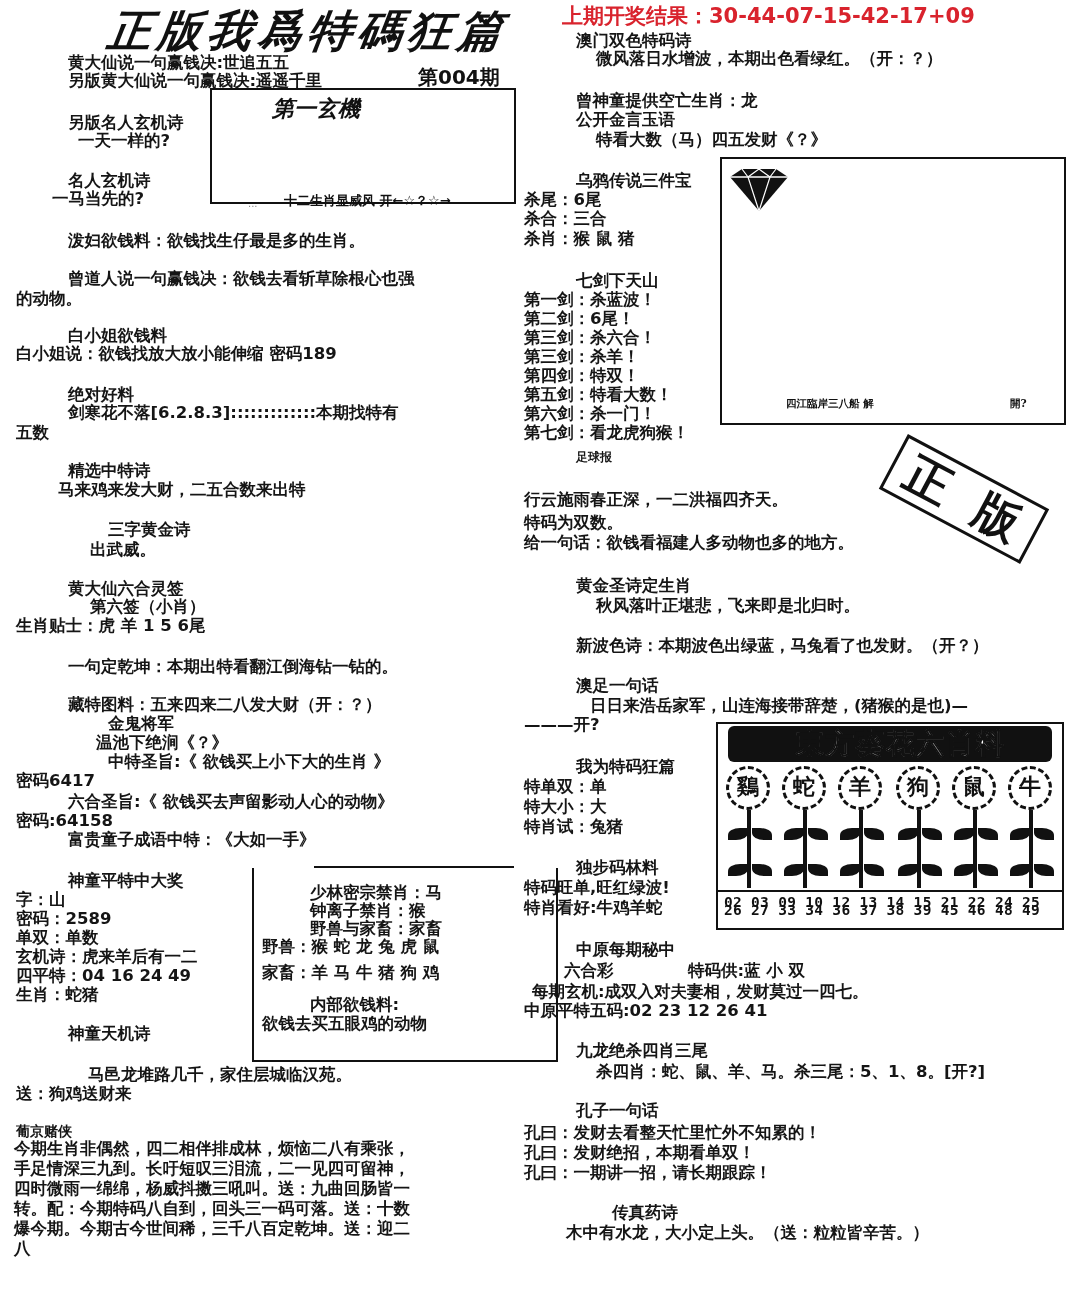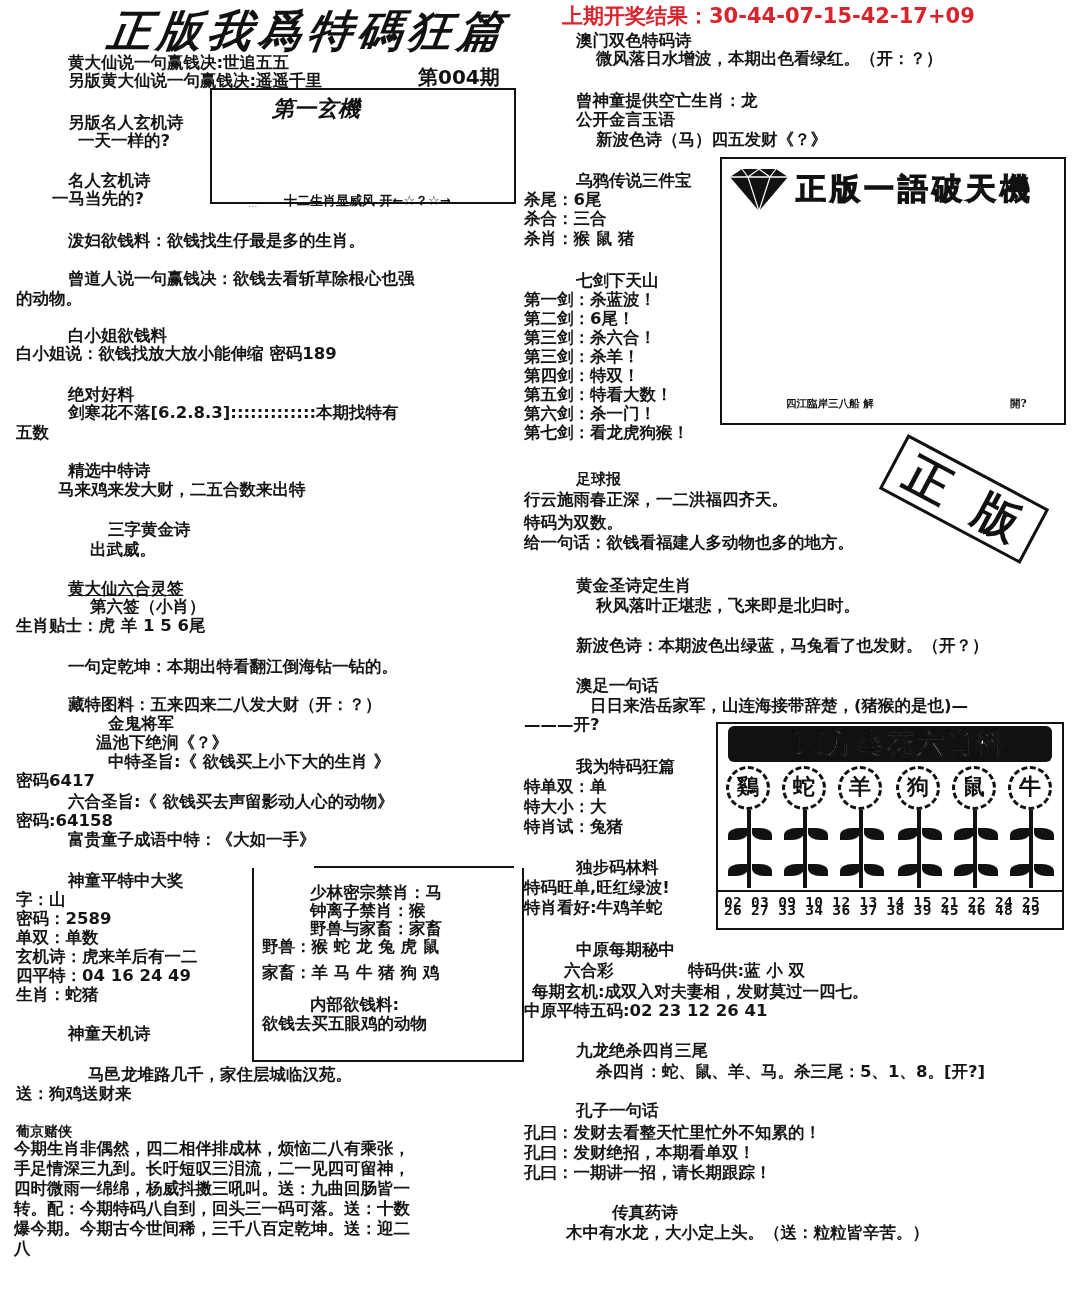"新波色诗（马）四五发财《？》" div.t { text: 新波色诗 -> 特看大数 }
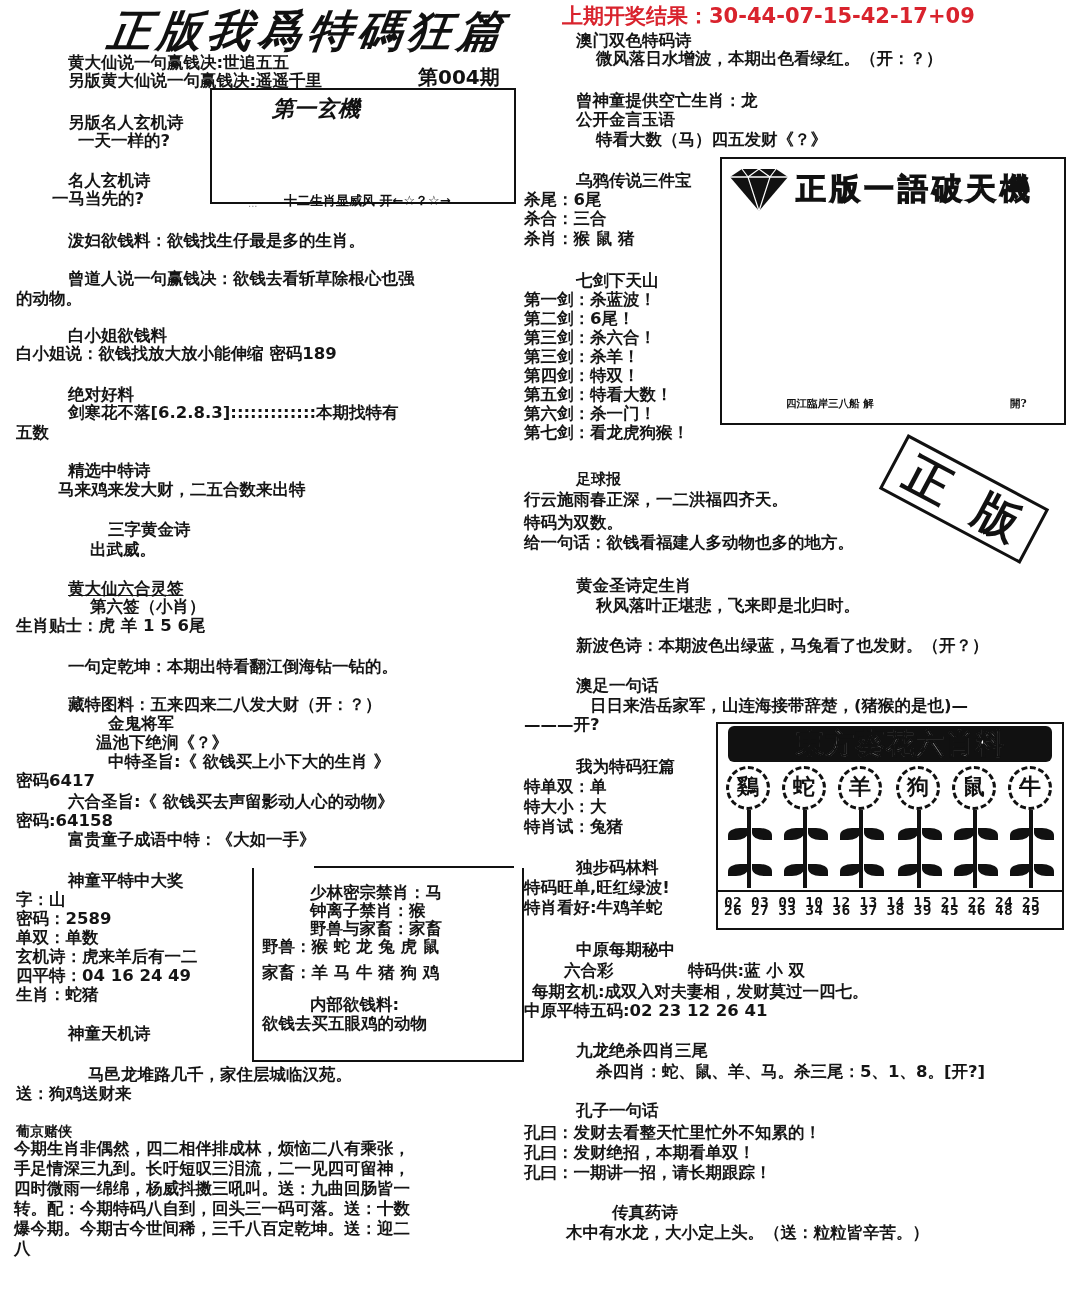"正版一語破天機" div.box2-title { html: <div>正版一語破天機</div> -> none }
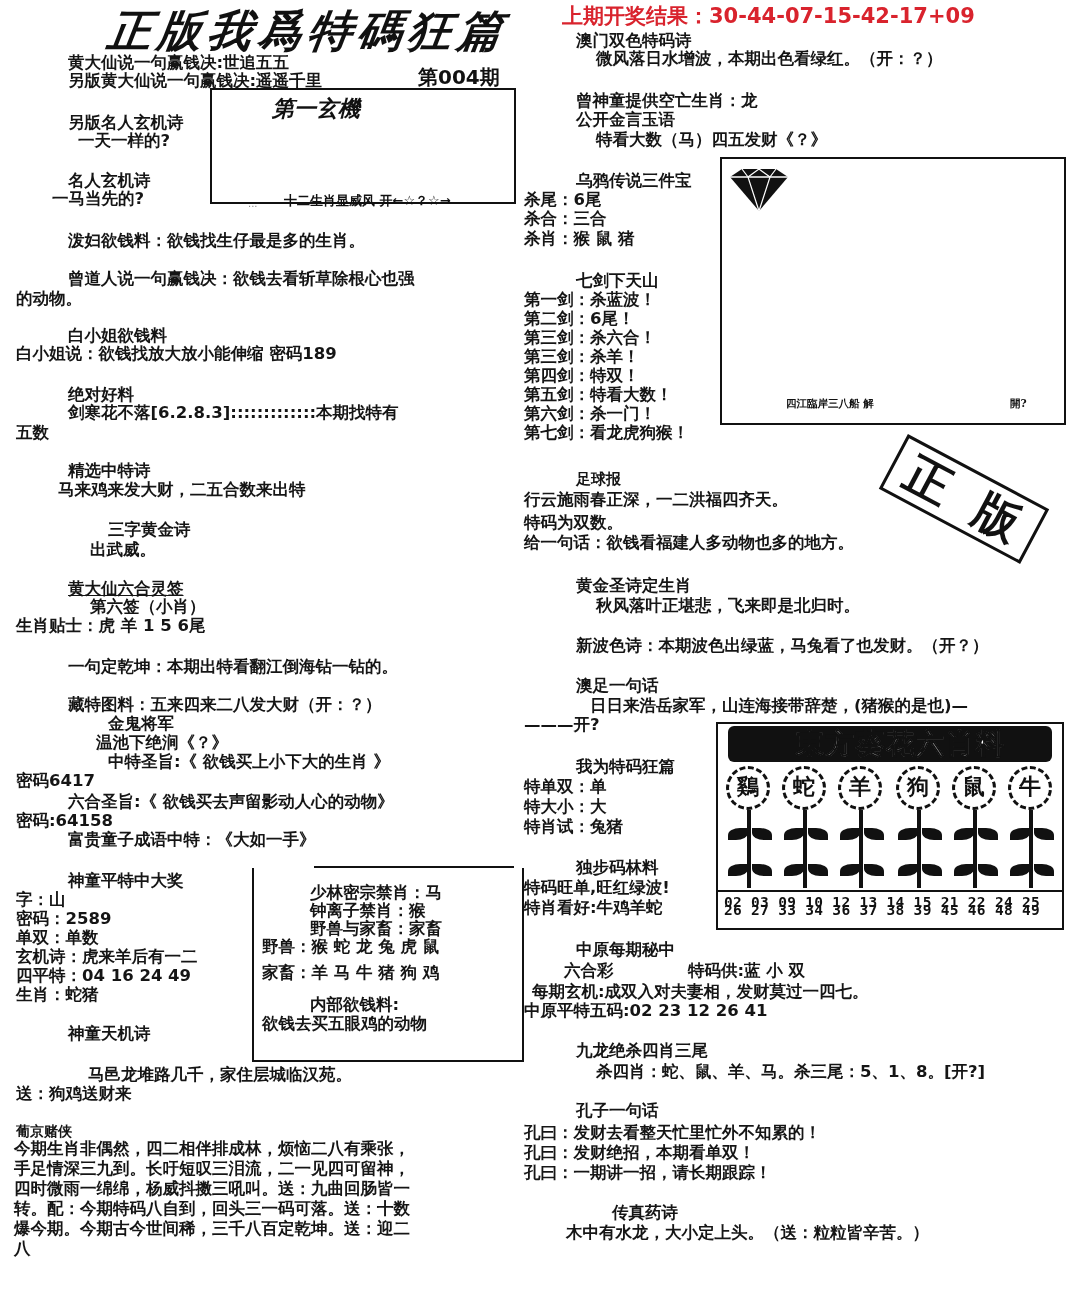"足球报" div.t { font-family: Liberation Mono, monospace -> none; font-size: 15px -> 12px; top: 472px -> 448px }
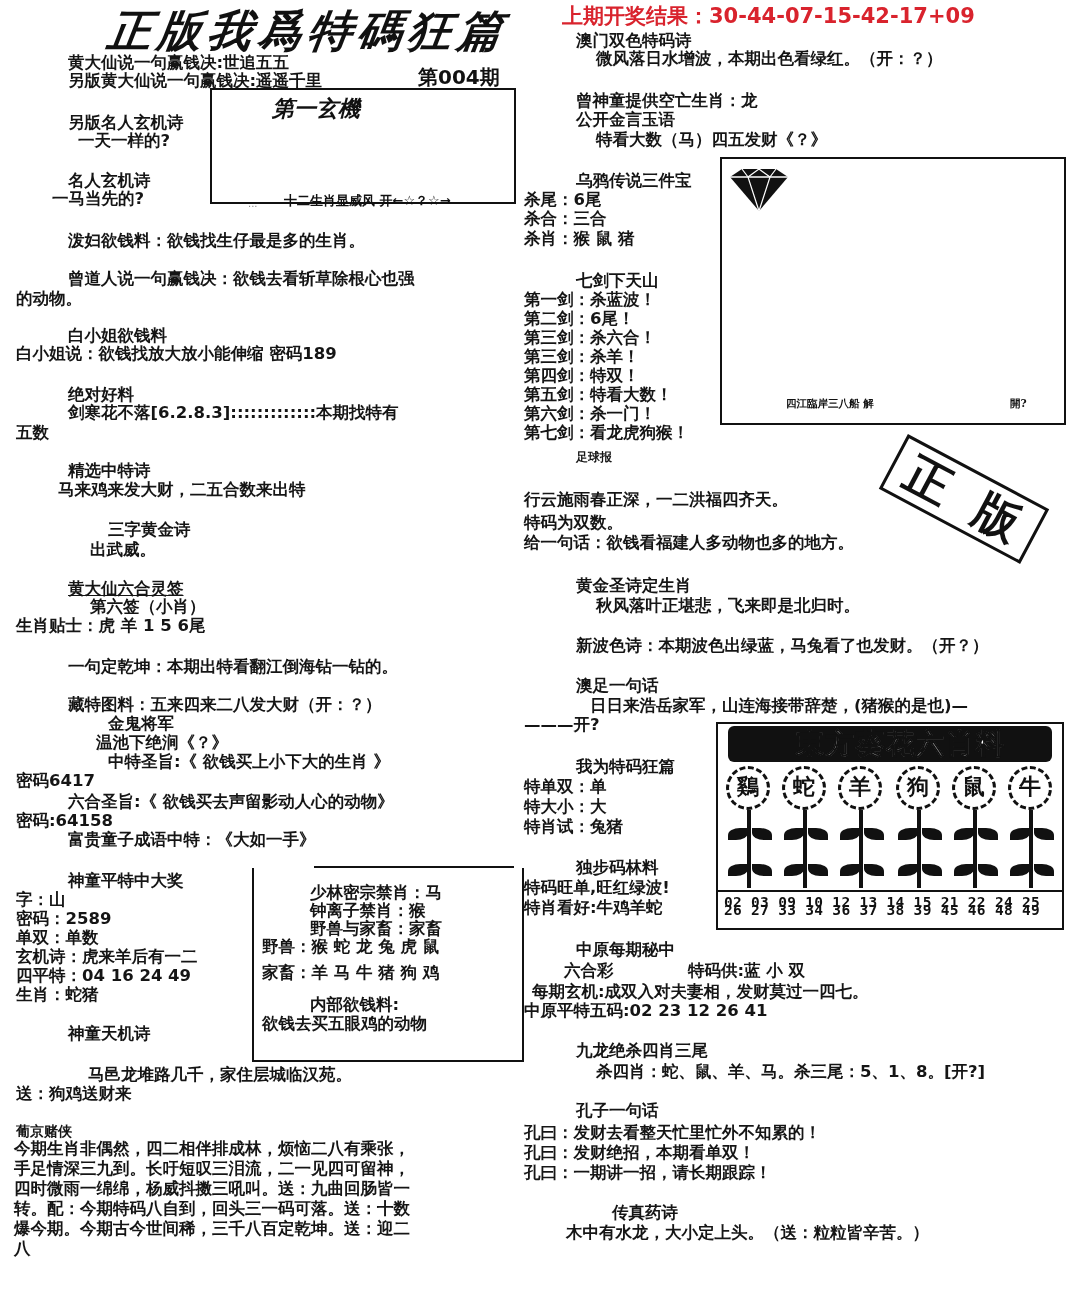"黄大仙六合灵签" div.t { text-decoration: underline -> none }
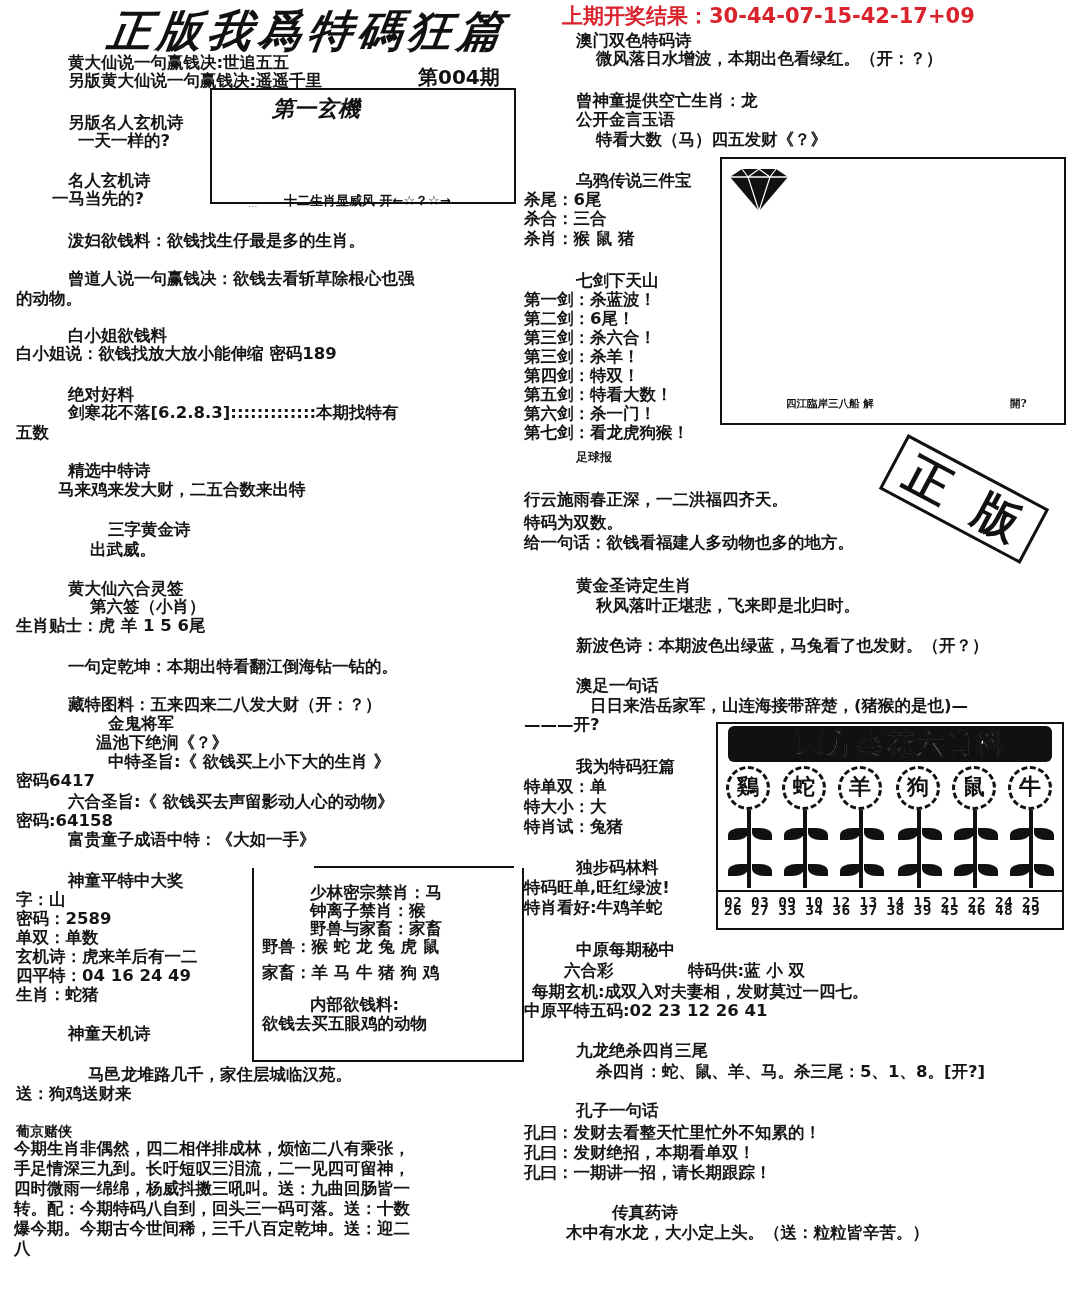"少林密宗禁肖：马" div.abs { width: 272px -> 306px }
